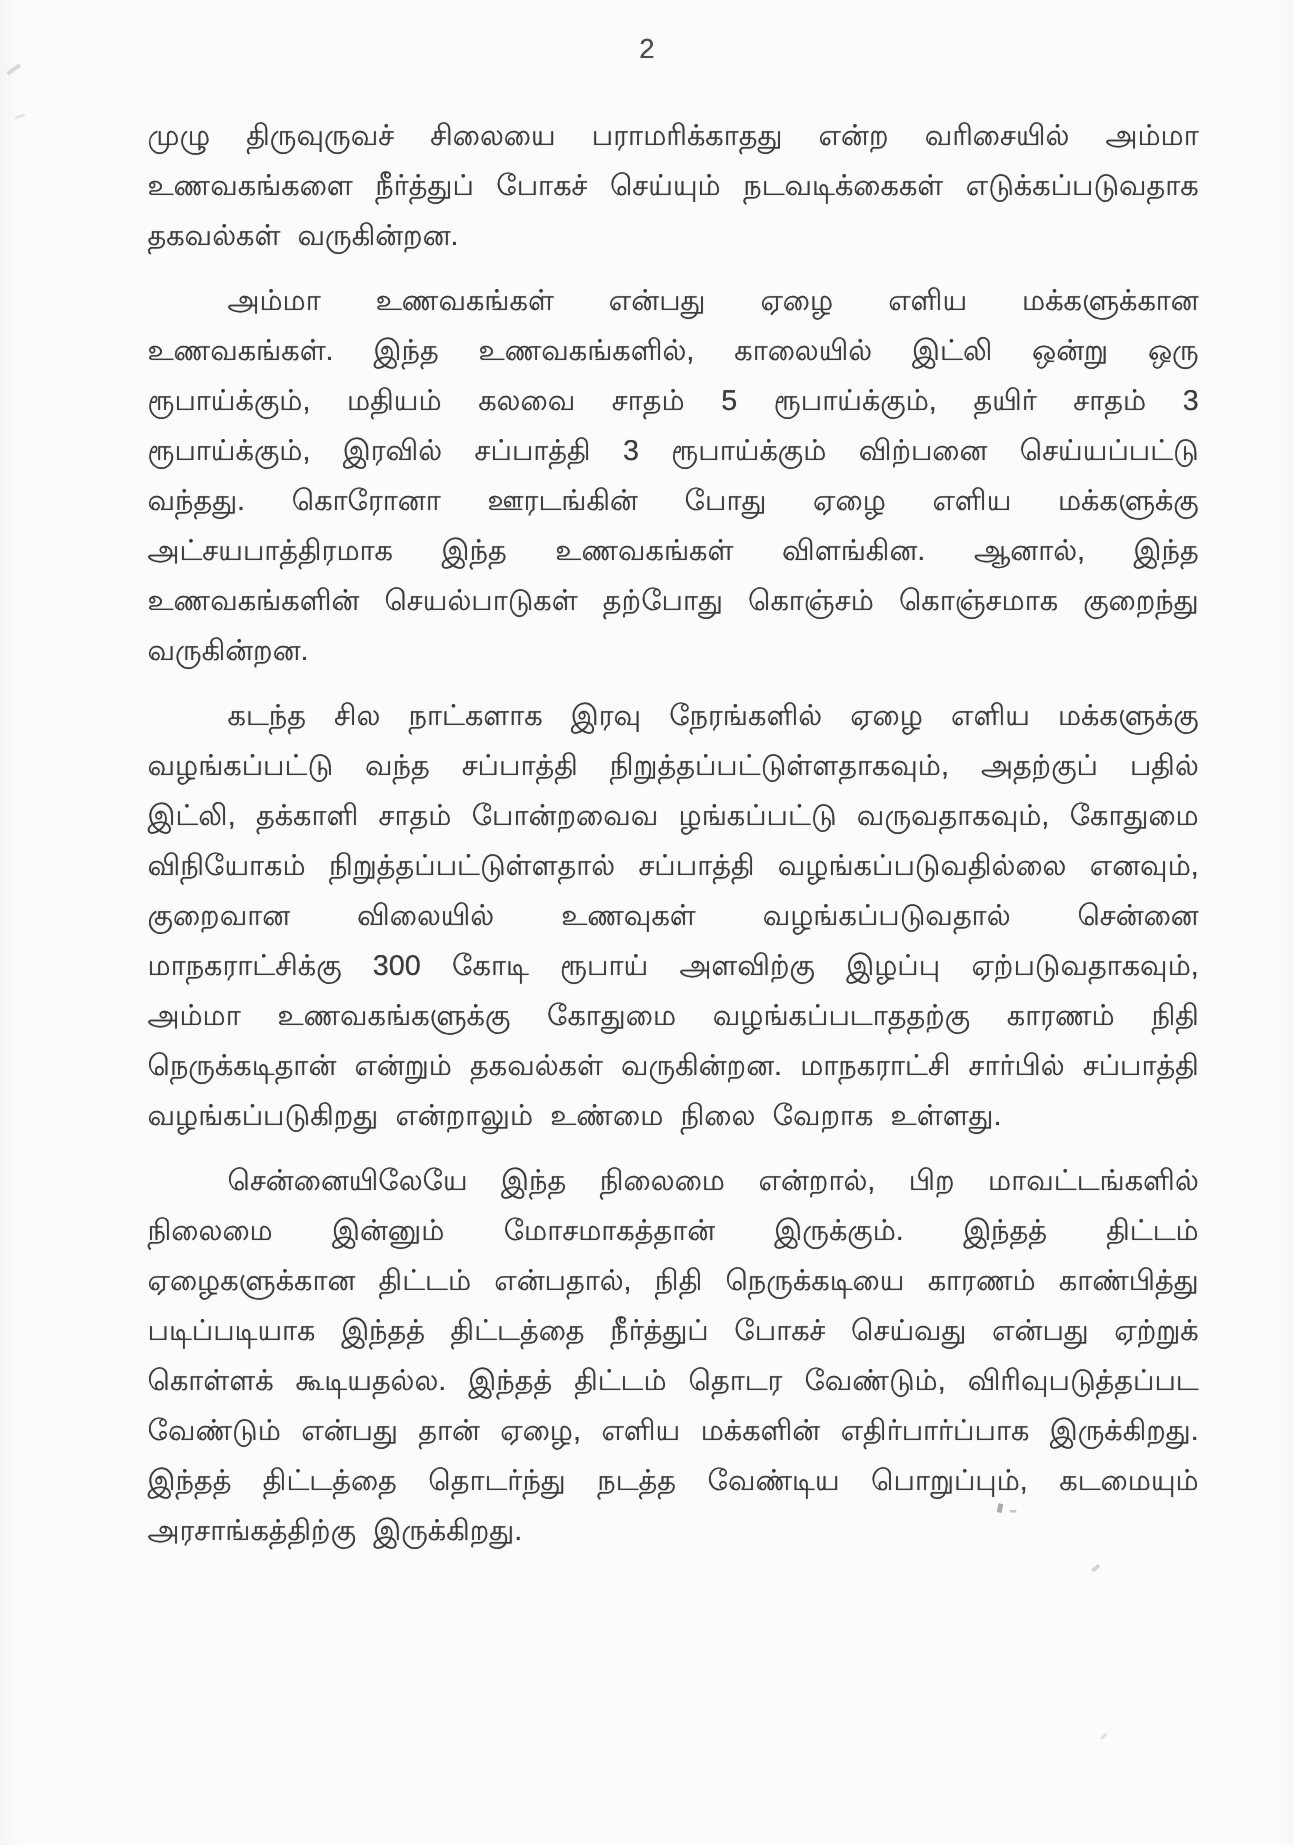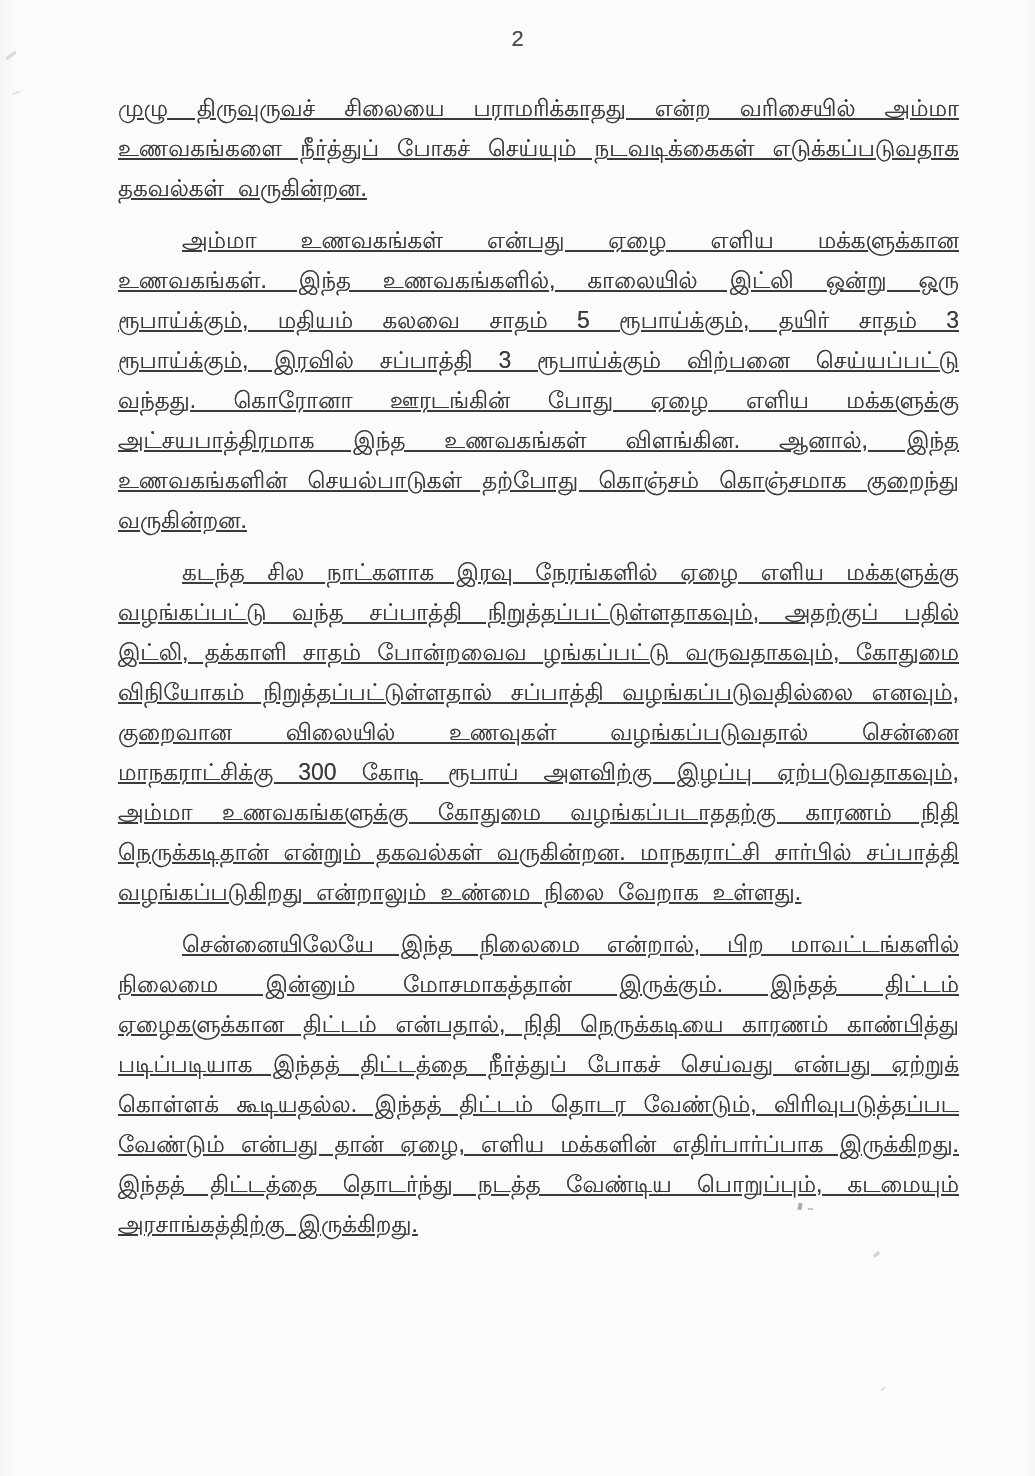"முழு திருவுருவச் சிலையை பராமரிக்காதது" .content { text-decoration: underline -> none }
